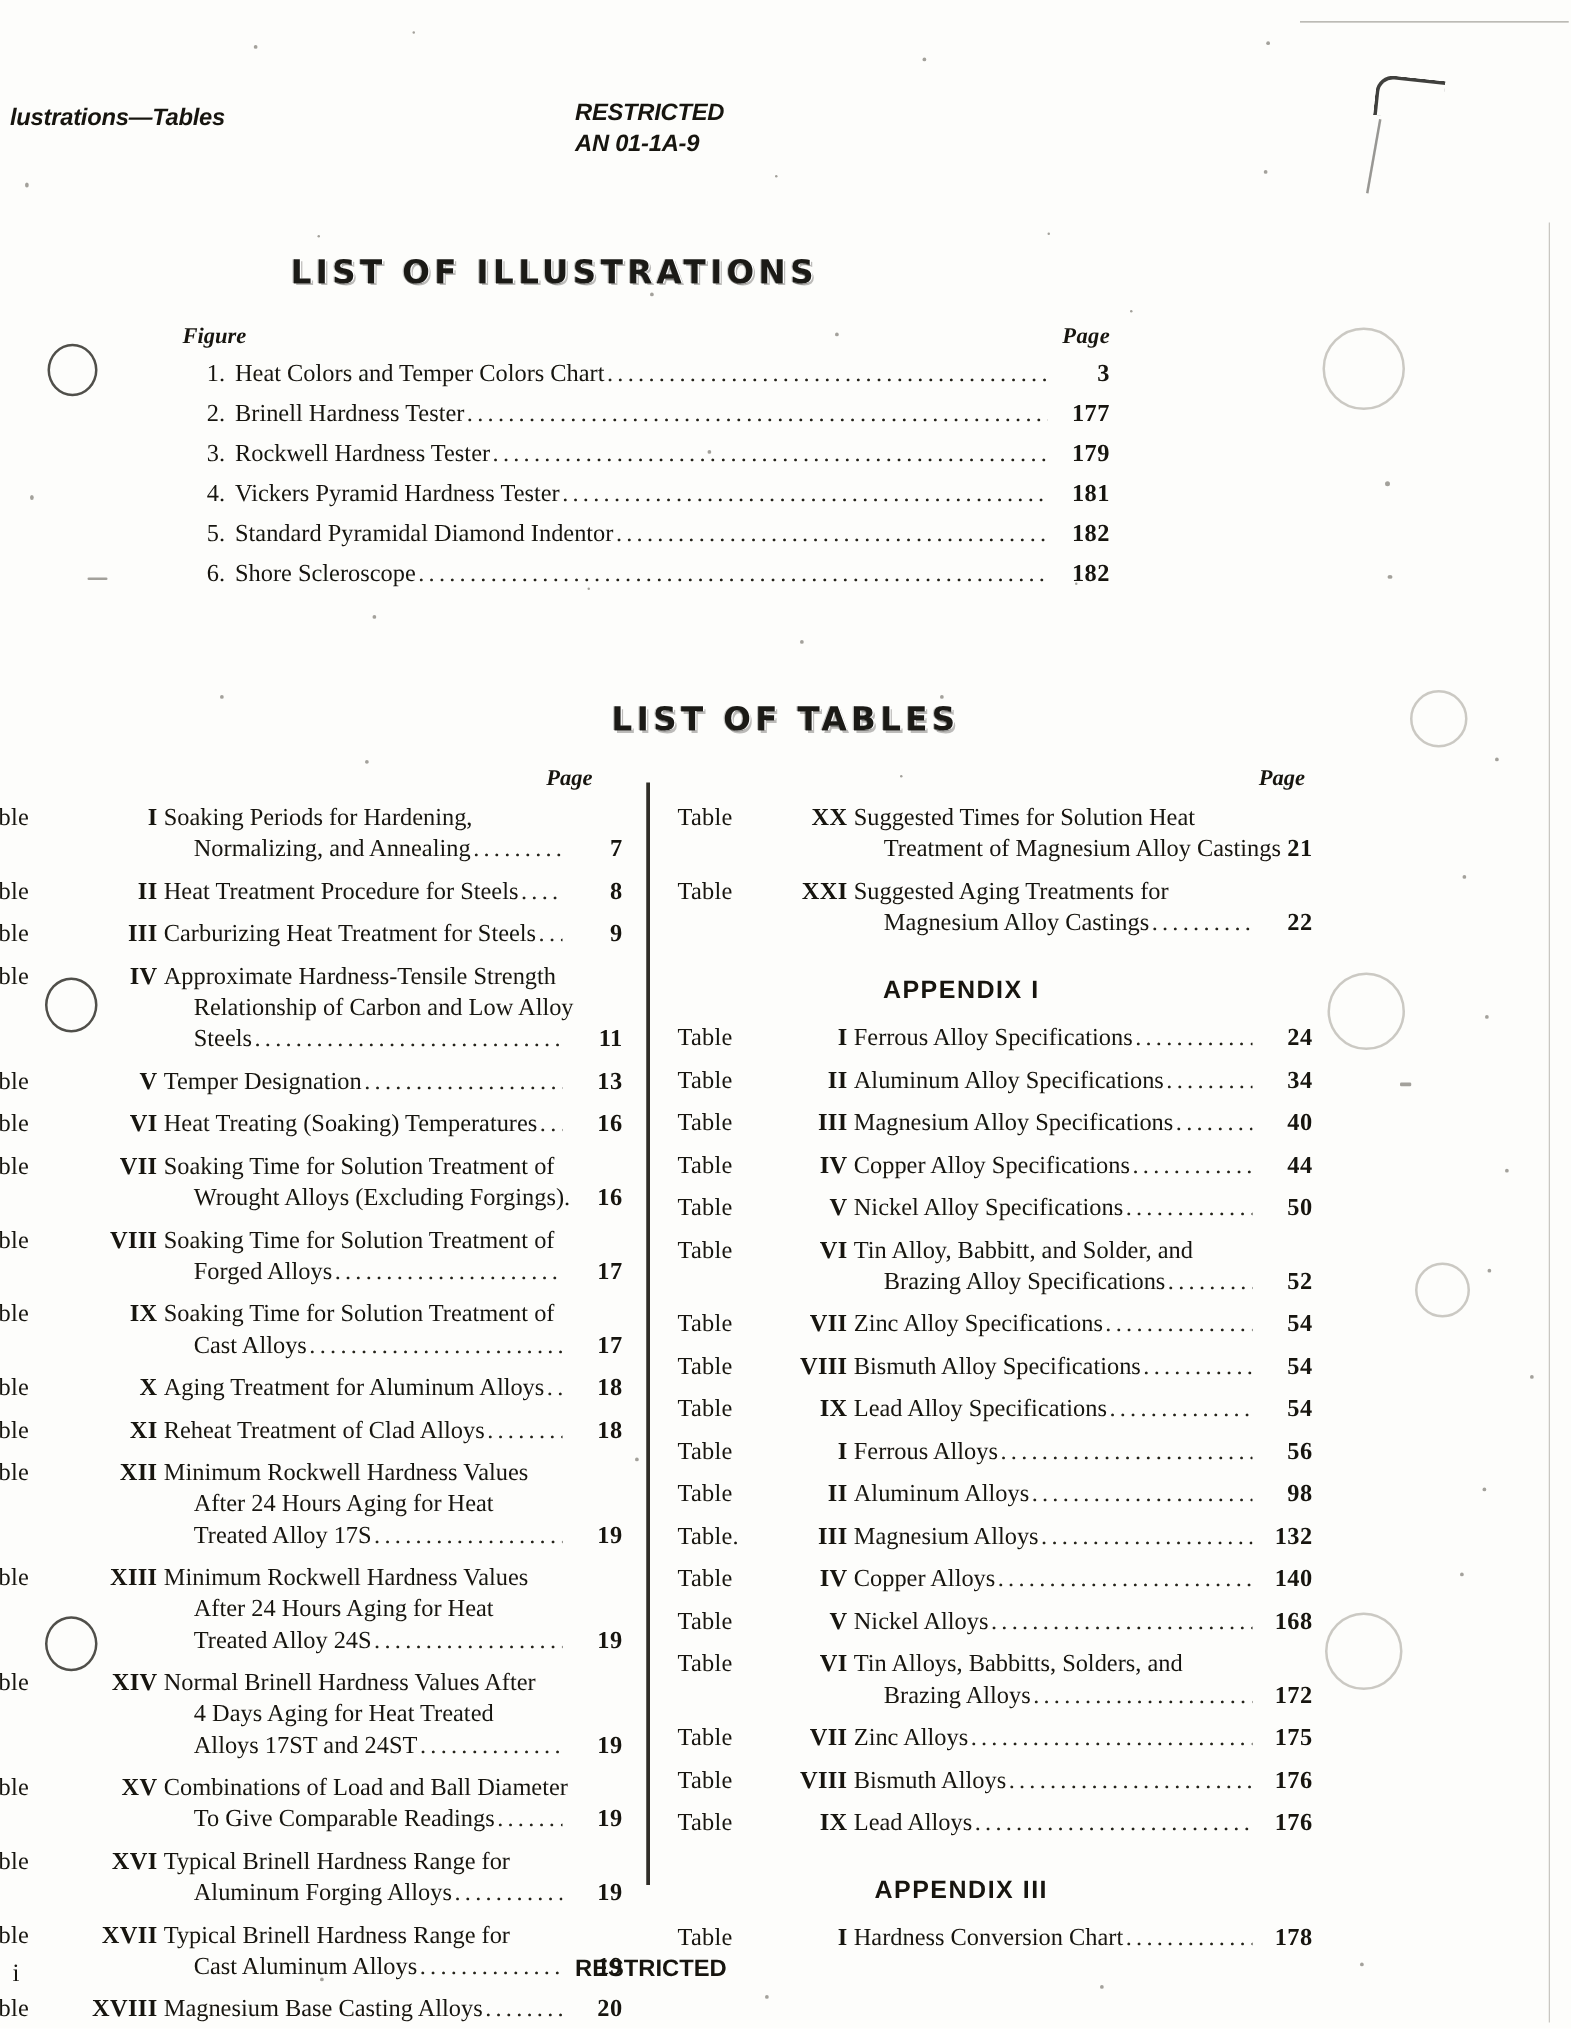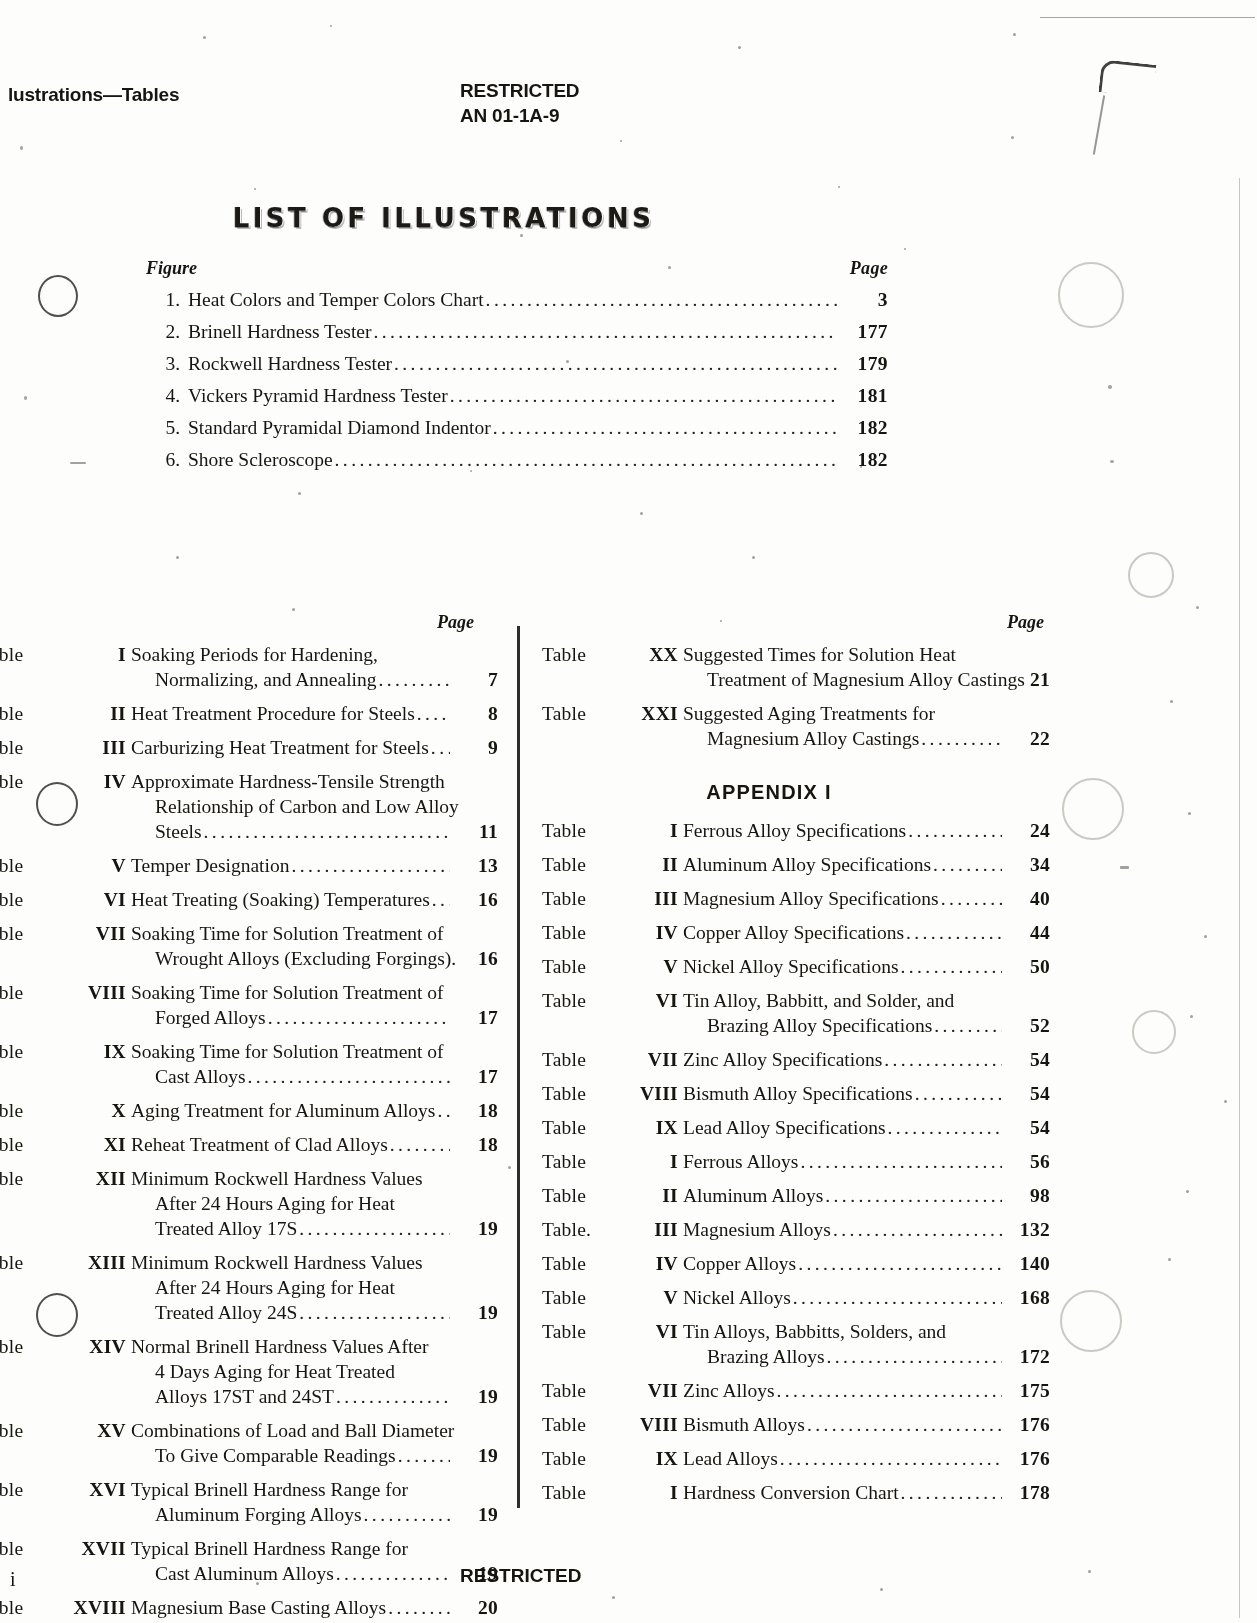"lustrations—Tables" .runhead { font-style: none -> italic }
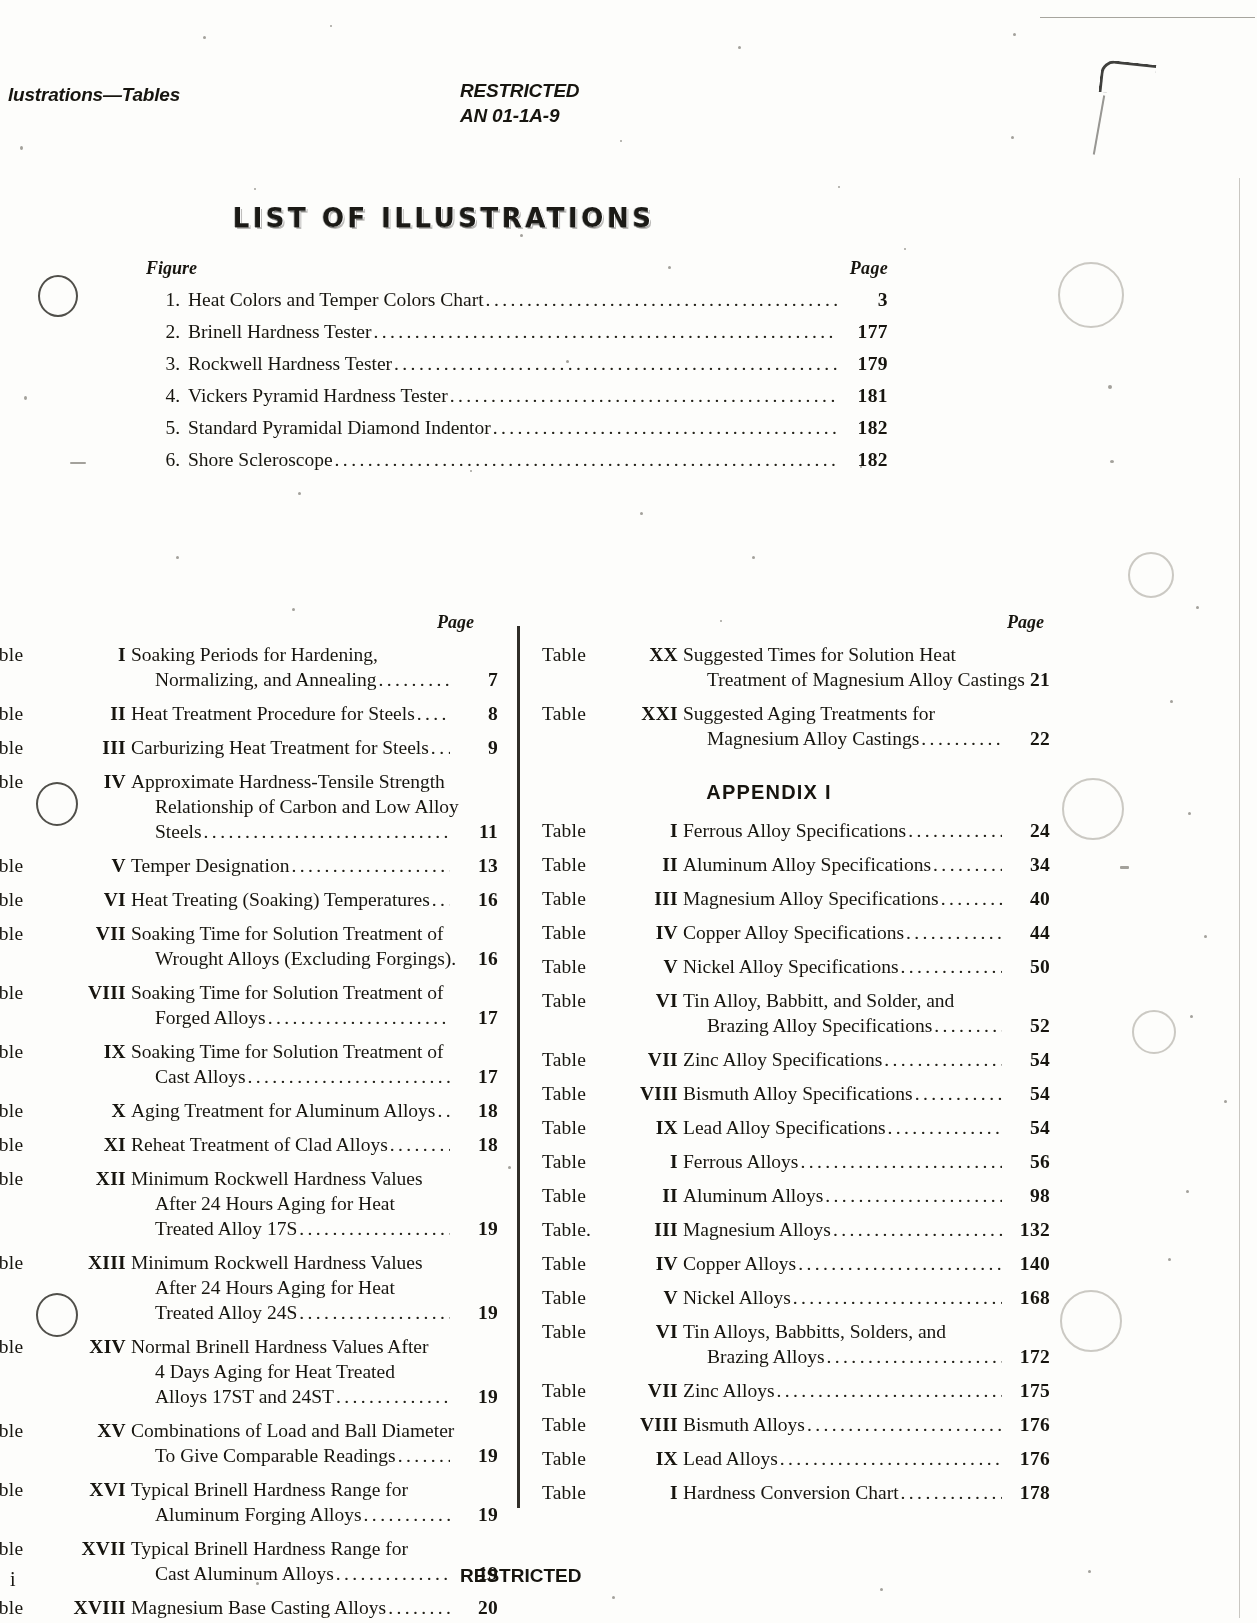"LIST OF TABLES" div.display-heading { html: none -> <div>LIST OF TABLES</div> }
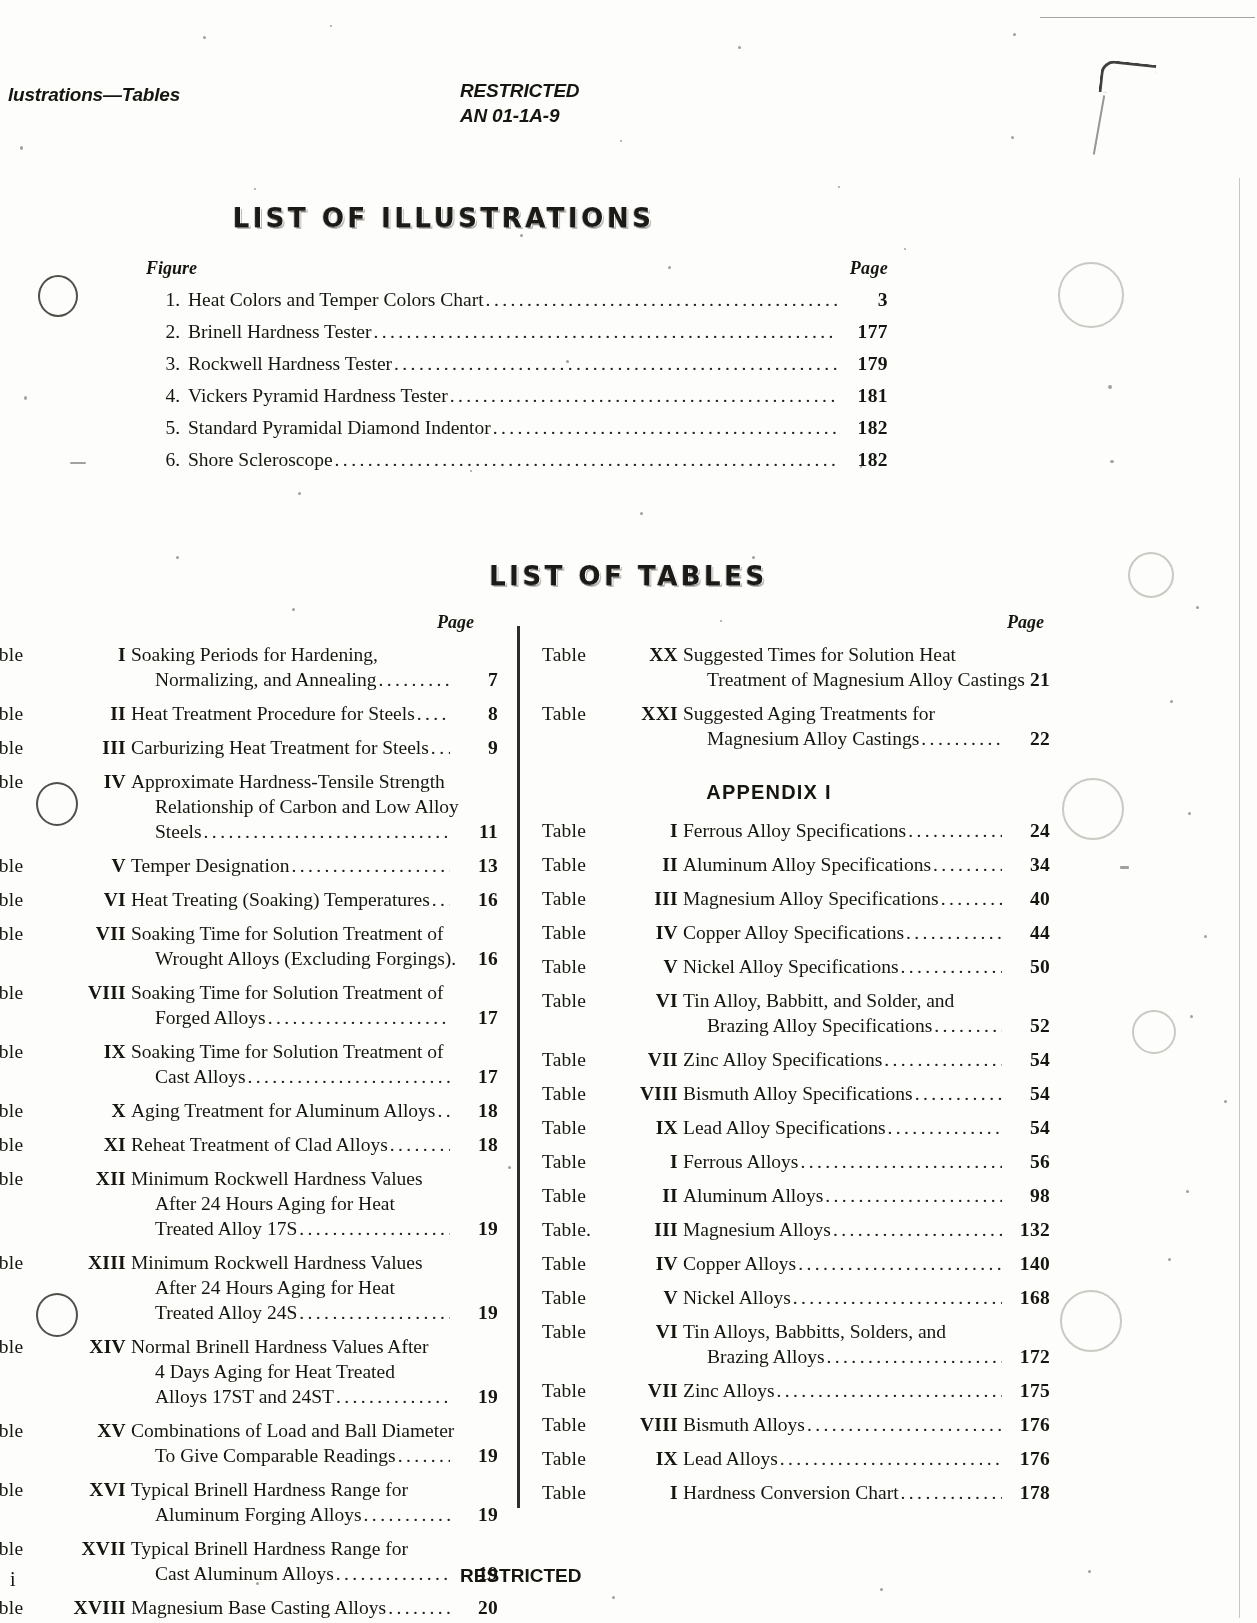"APPENDIX III" div.appendix-head { html: none -> <div>APPENDIX III</div> }
